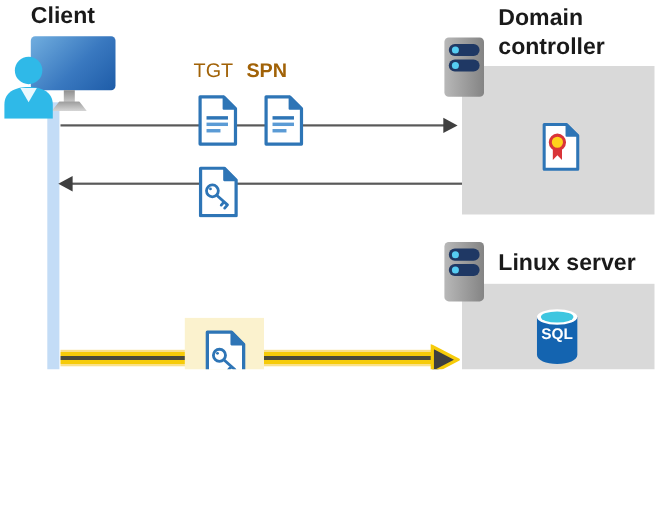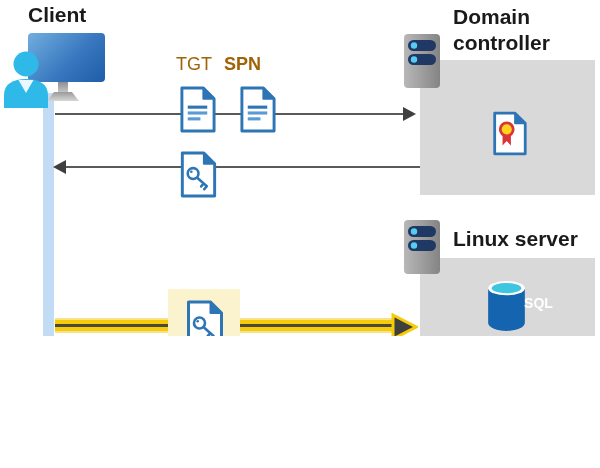"SQL" .sql-text { margin-left: 32px -> none }
